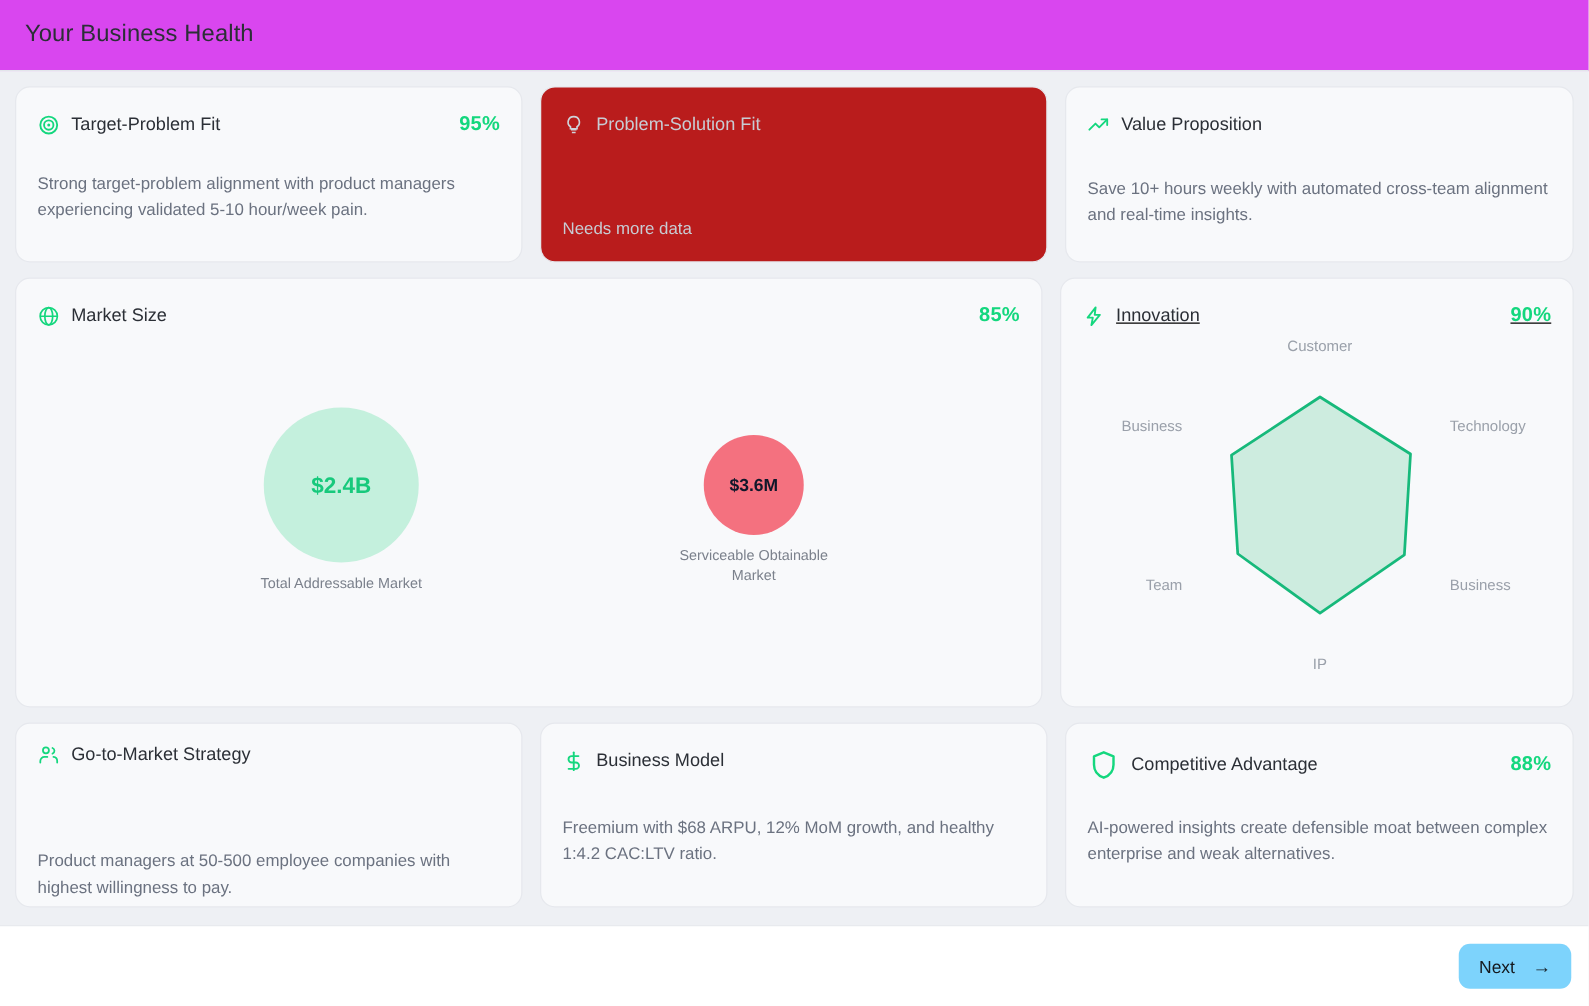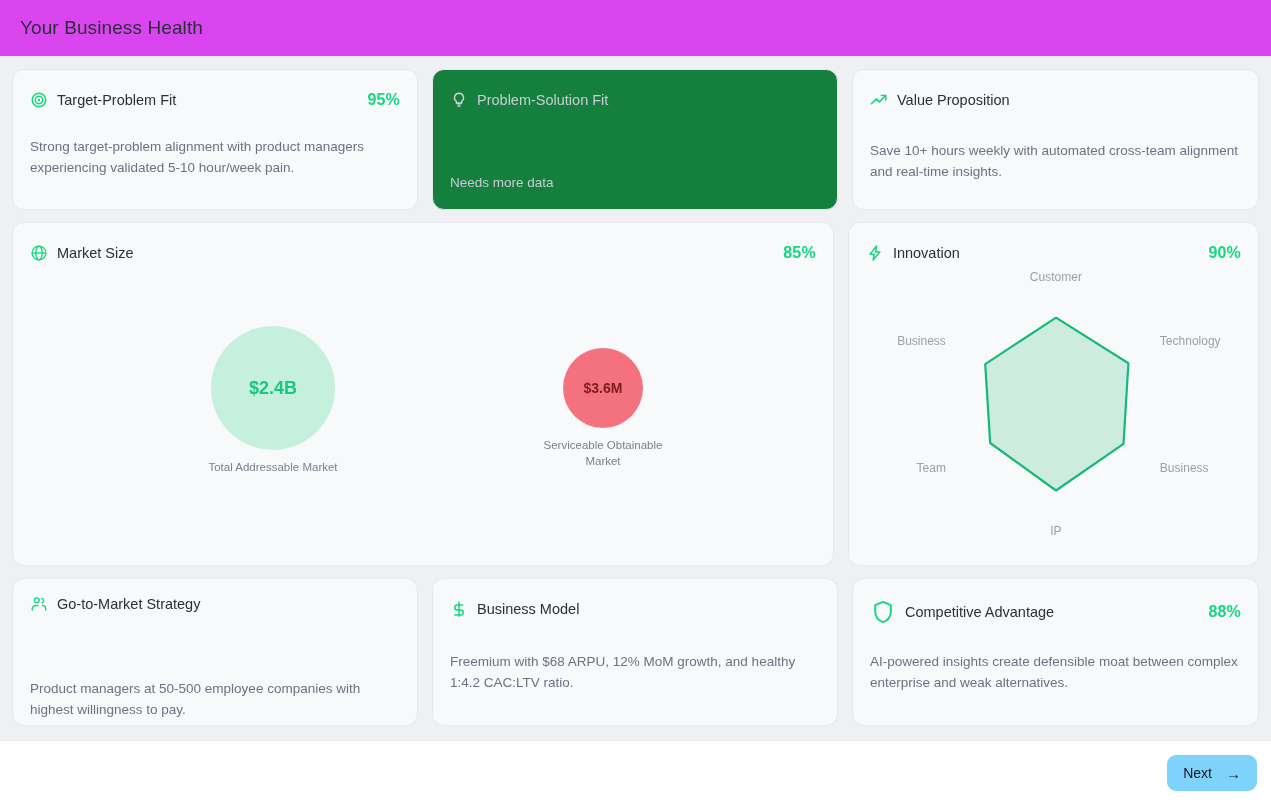"Problem-Solution Fit" .card.dim { background: #15803d -> #b91c1c }
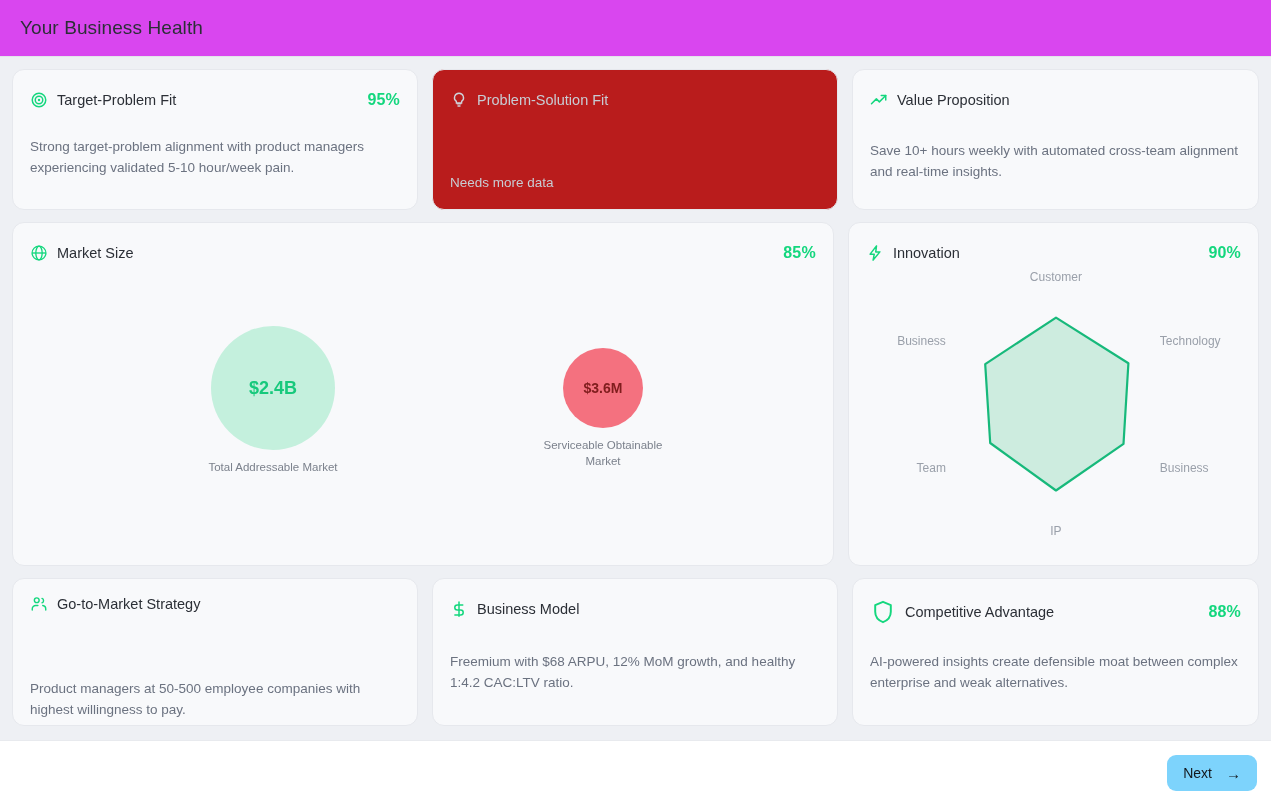"Innovation" .c-innov { text-decoration: none -> underline }
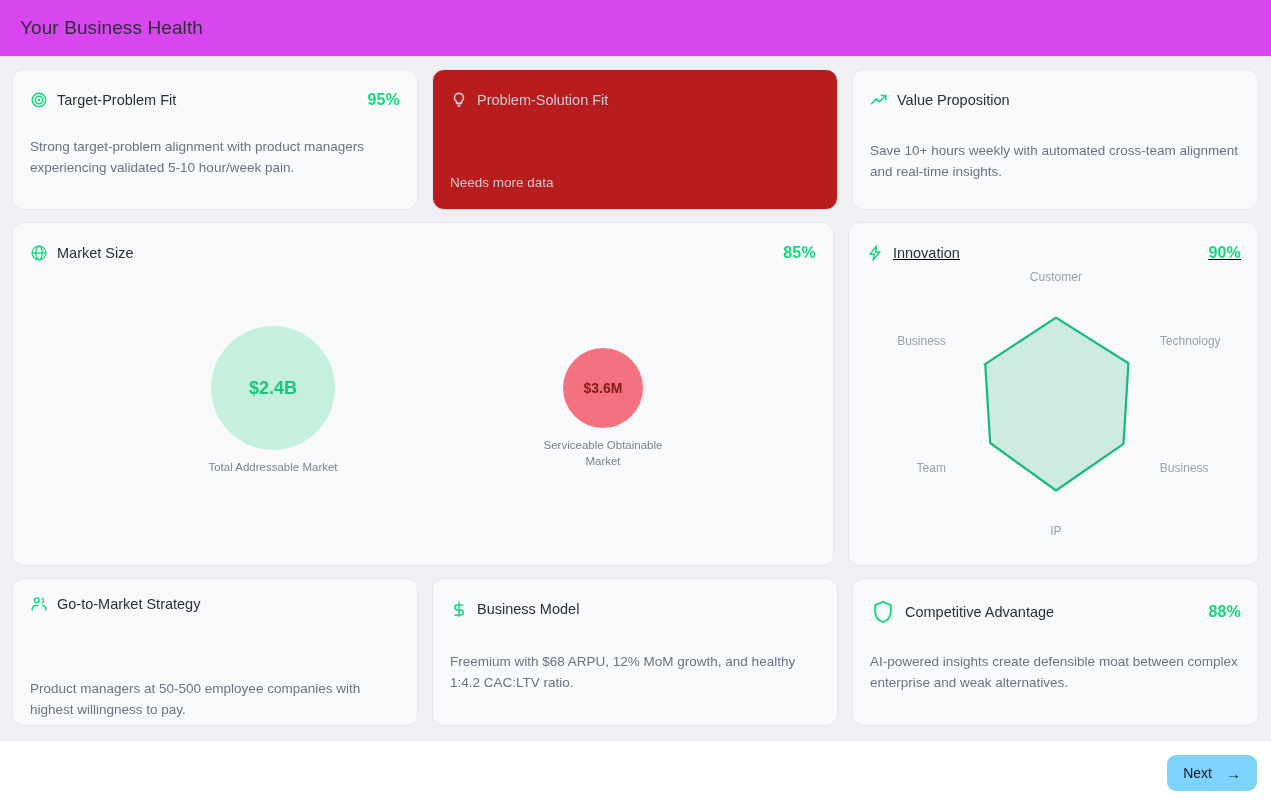"$3.6M" .bw-som .bubble { color: #7f1d1d -> #0f172a }
